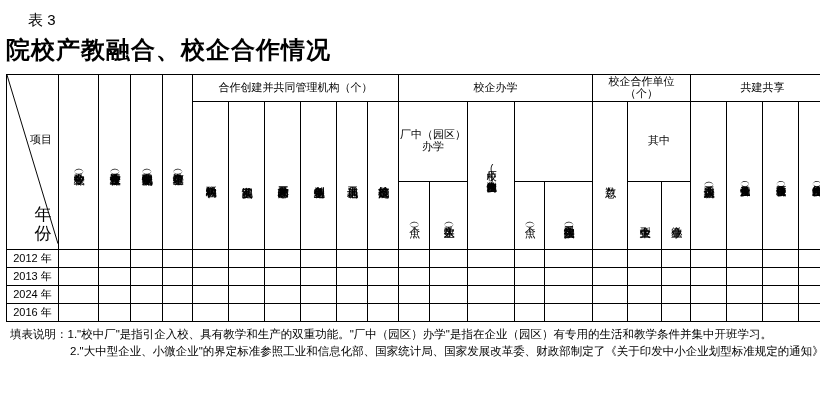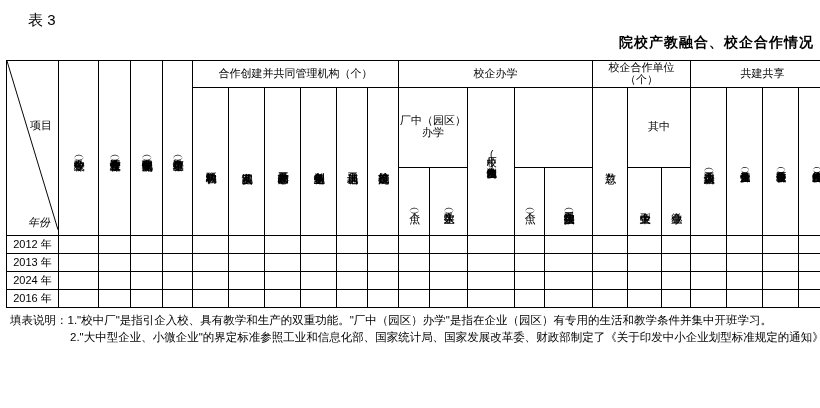"表 3" .page { padding: 8px 6px 0 6px -> 8px 14px 0 6px }
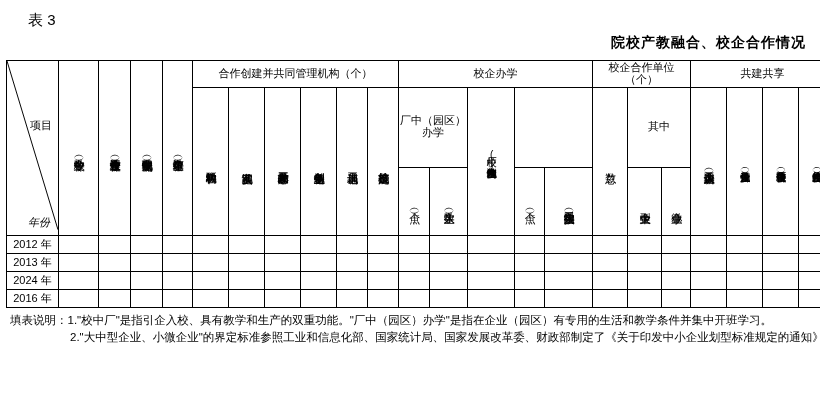"院校产教融合、校企合作情况" .doc-title { font-size: 14px -> 24px; text-align: right -> left }
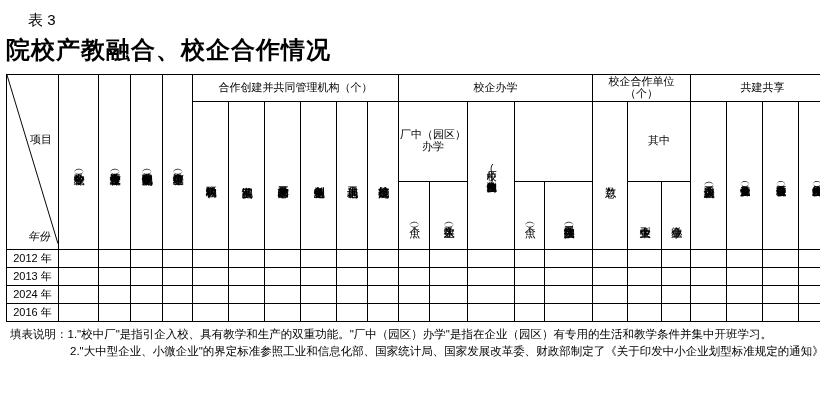"年份" .corner .nf { font-size: 11px -> 17px; font-style: italic -> none }
